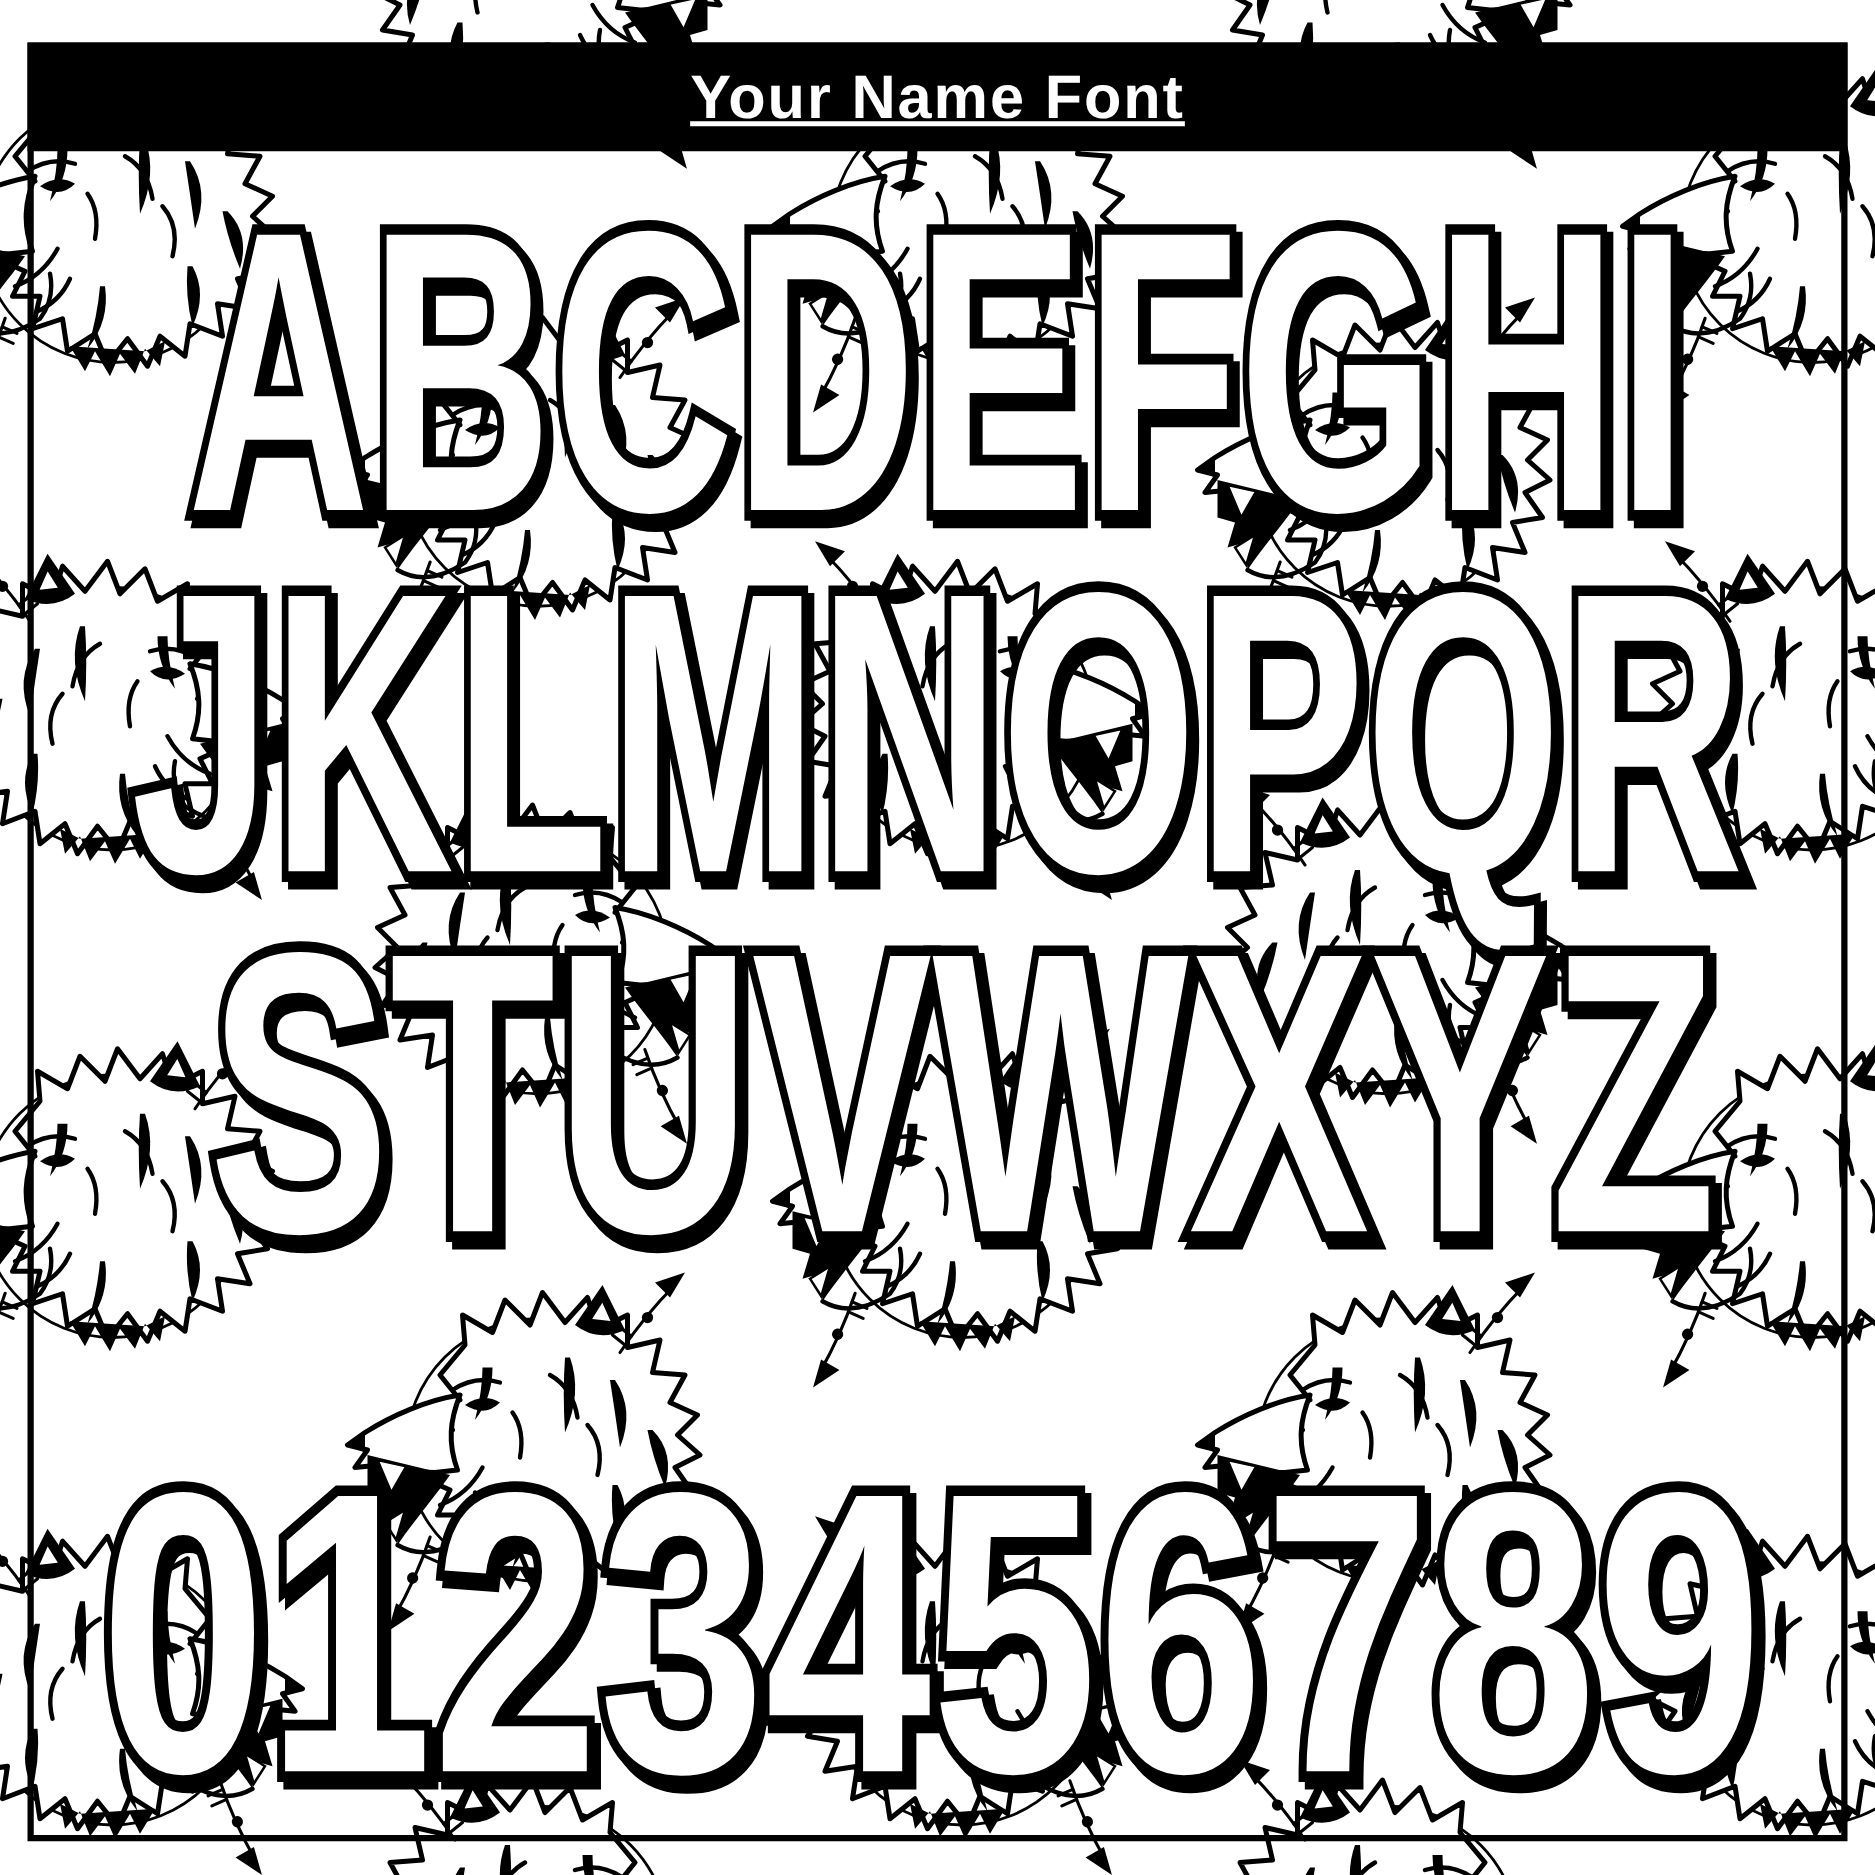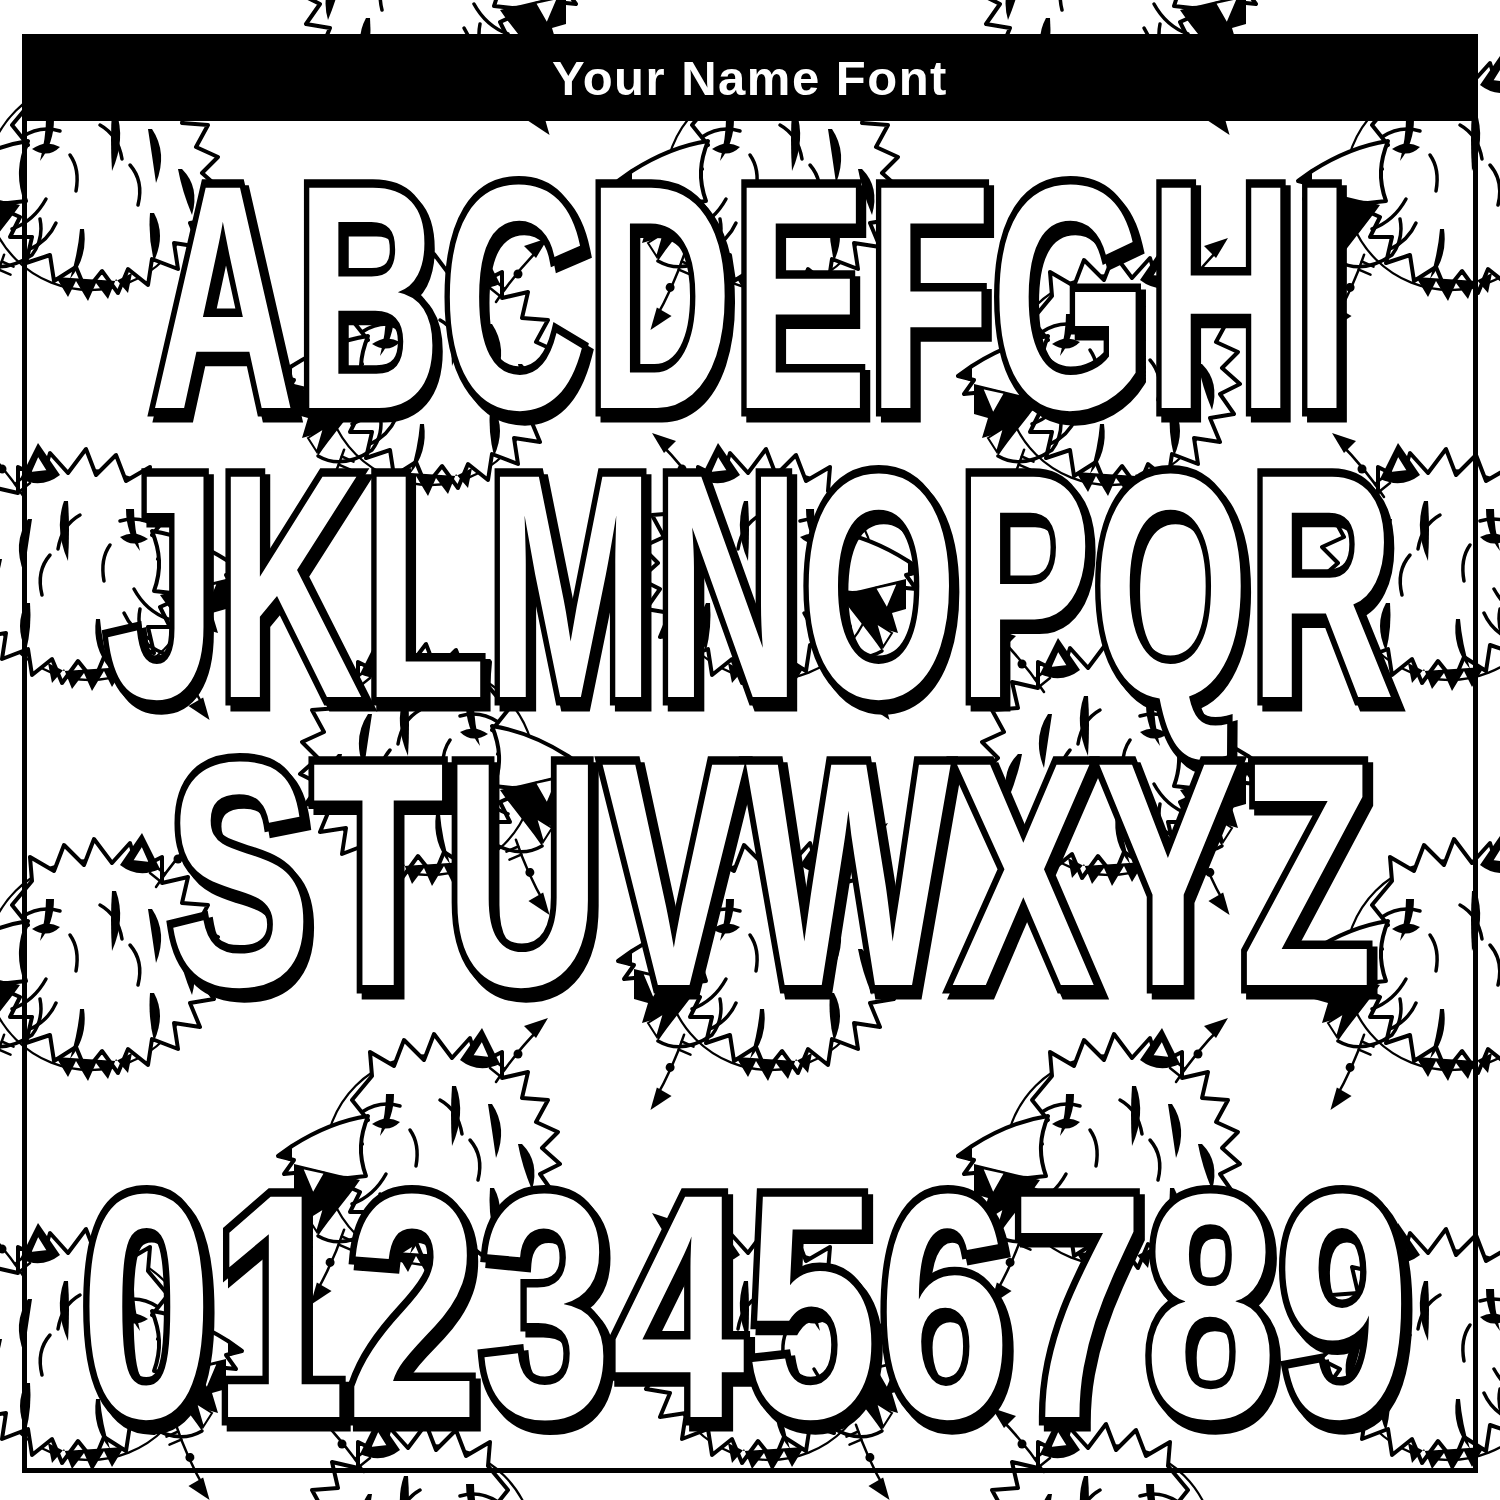"Your Name Font" .banner-top { text-decoration: none -> underline }
